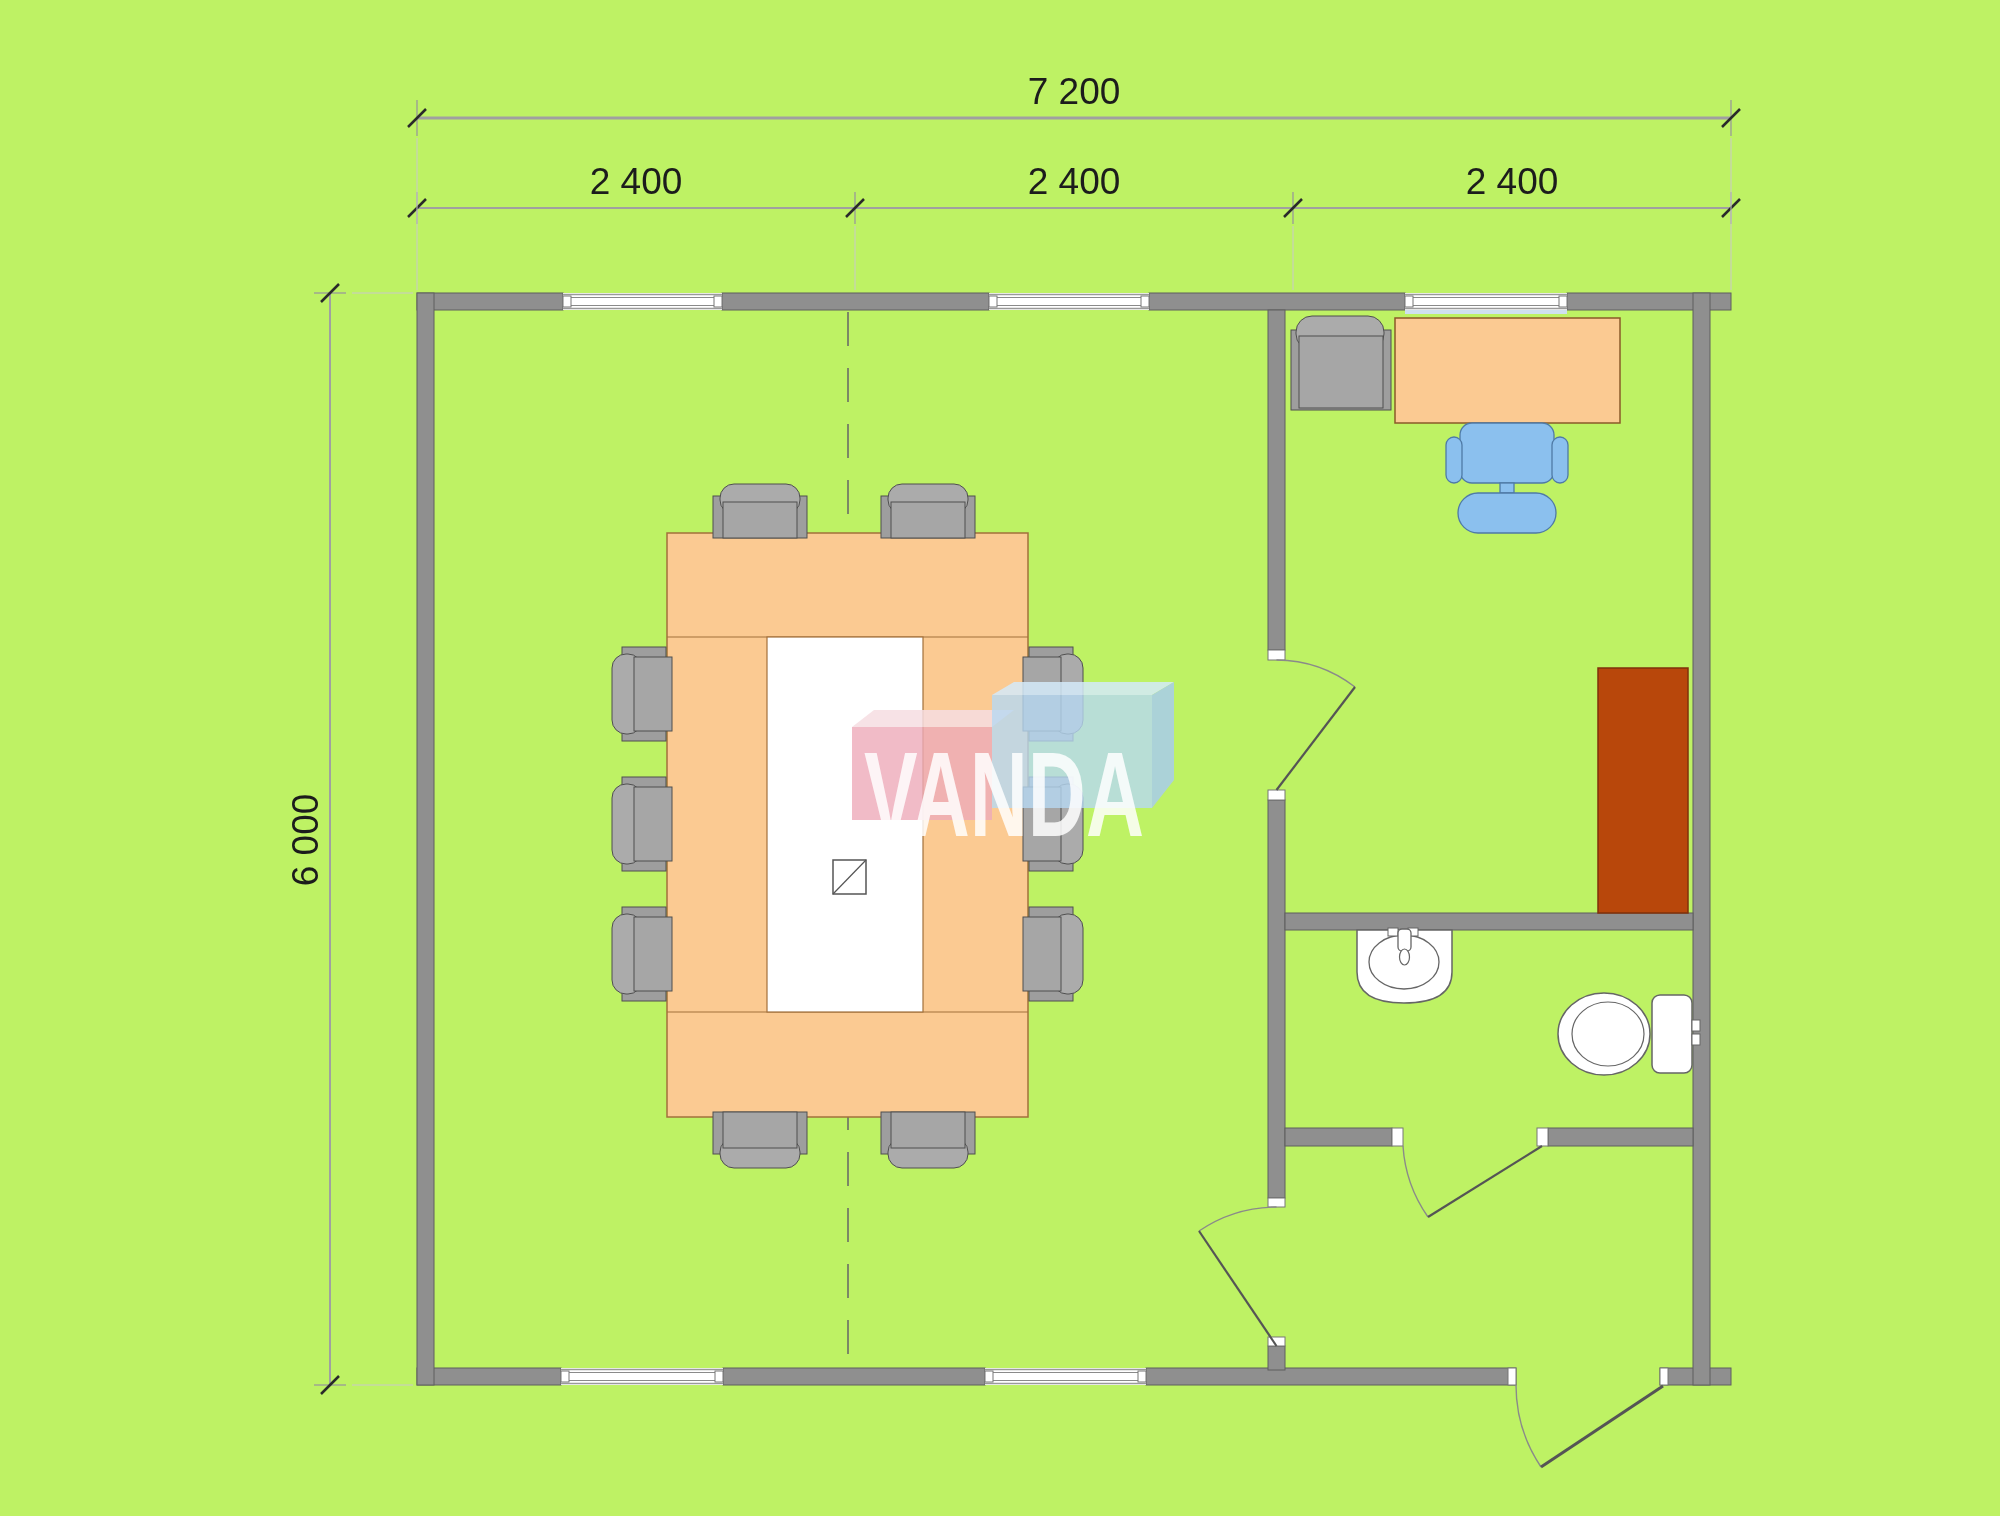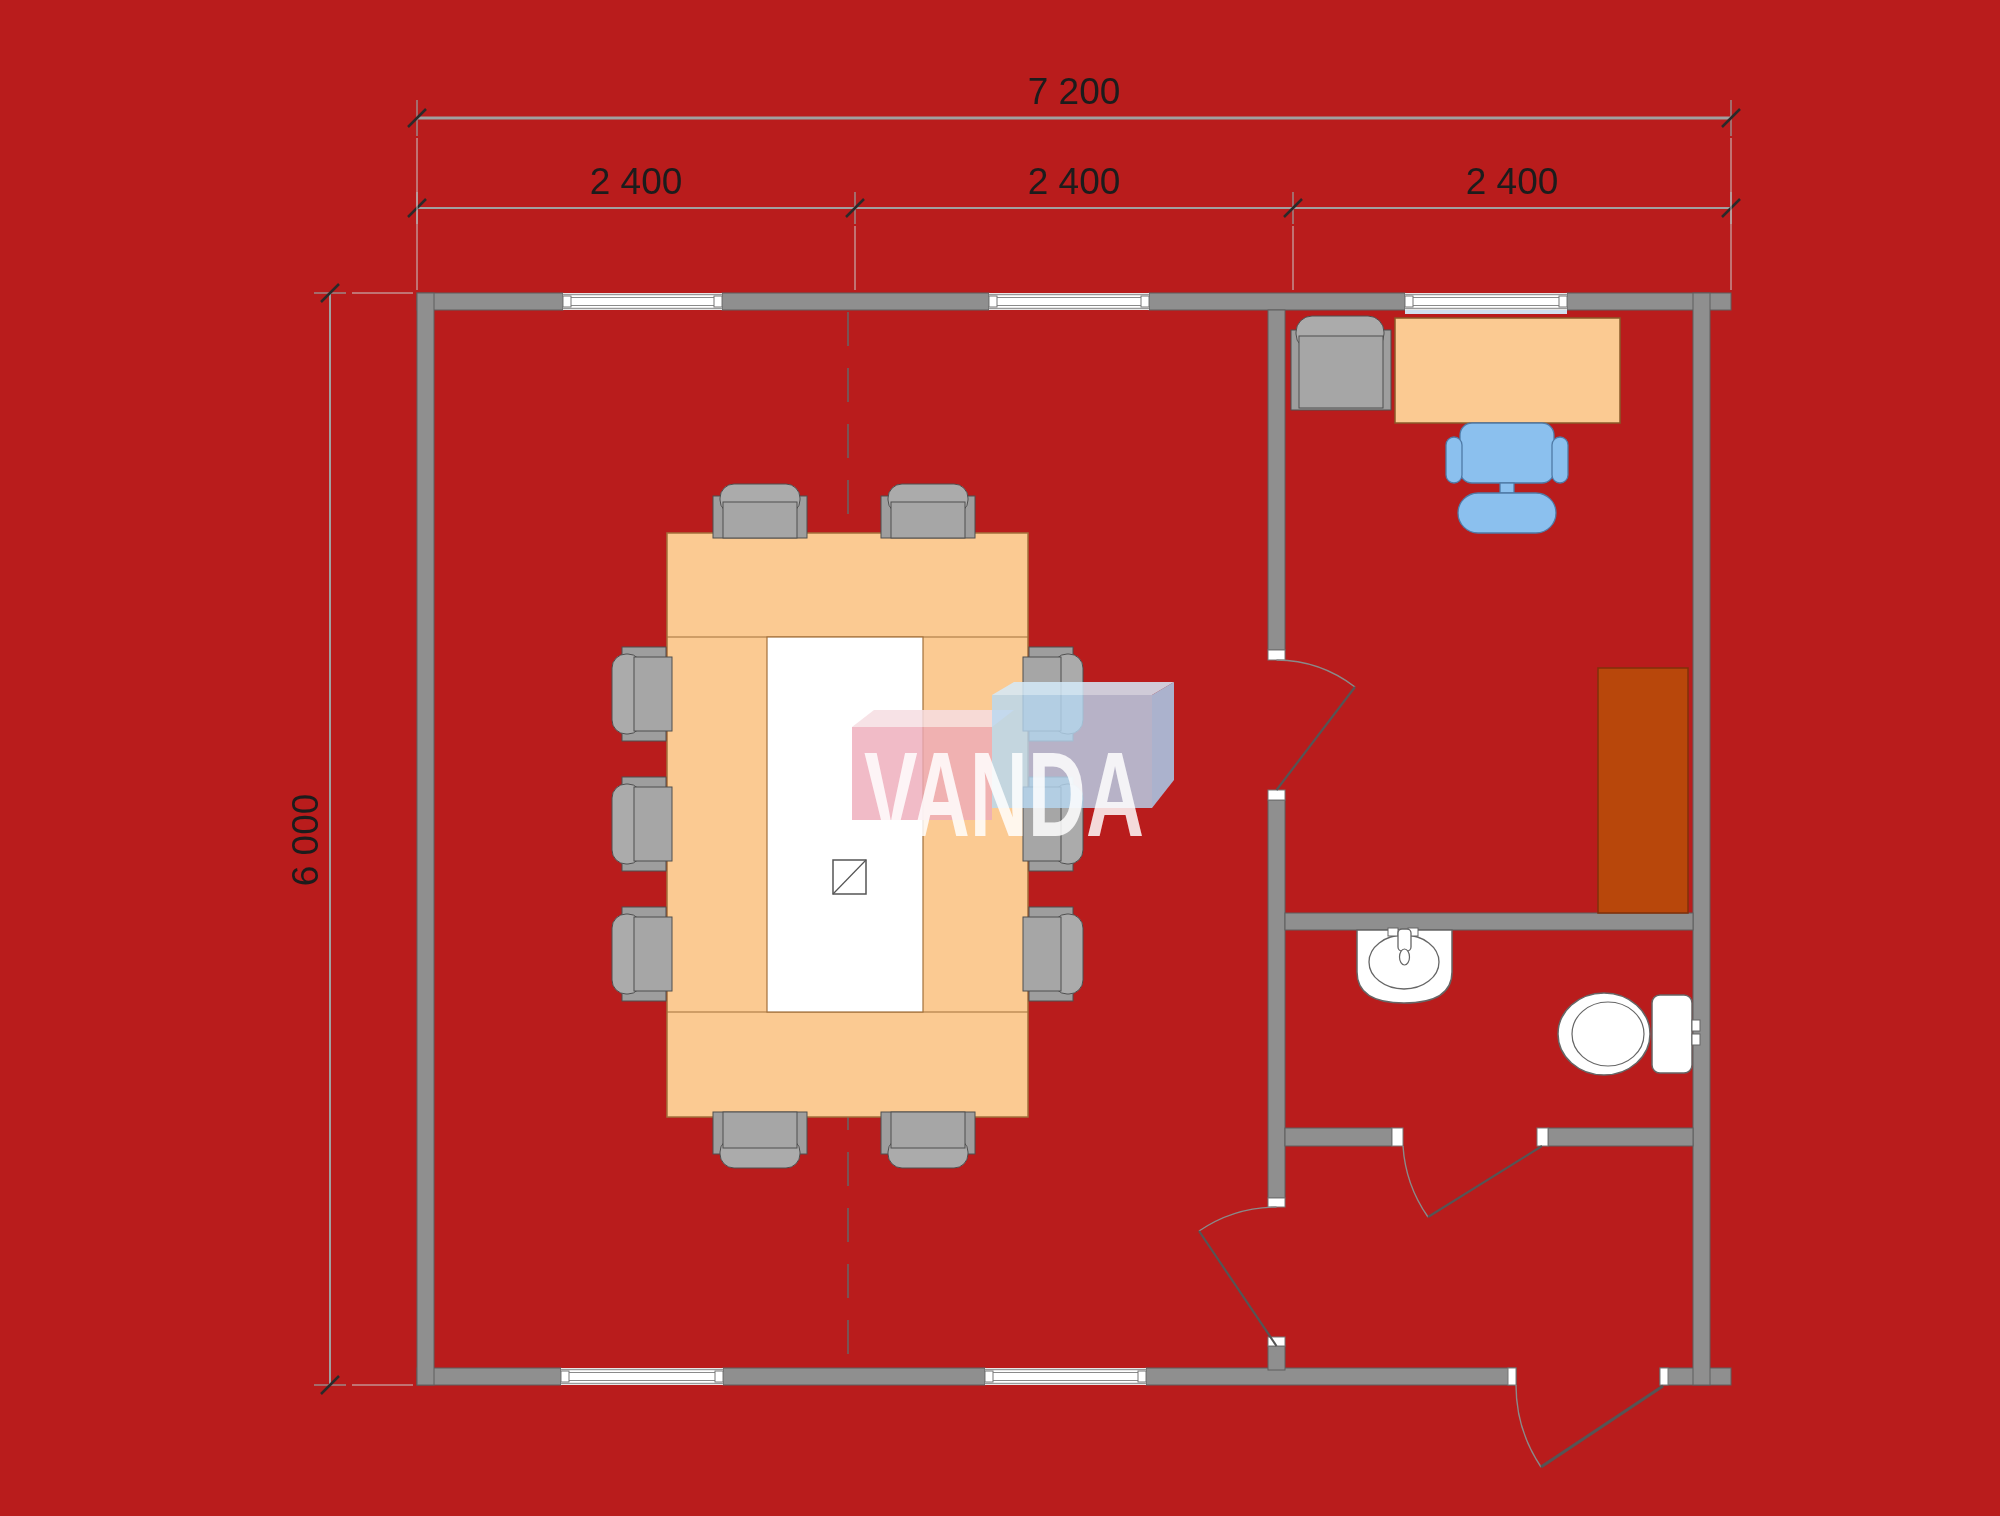"7 200" .canvas { background: #b91c1c -> #bef264 }
